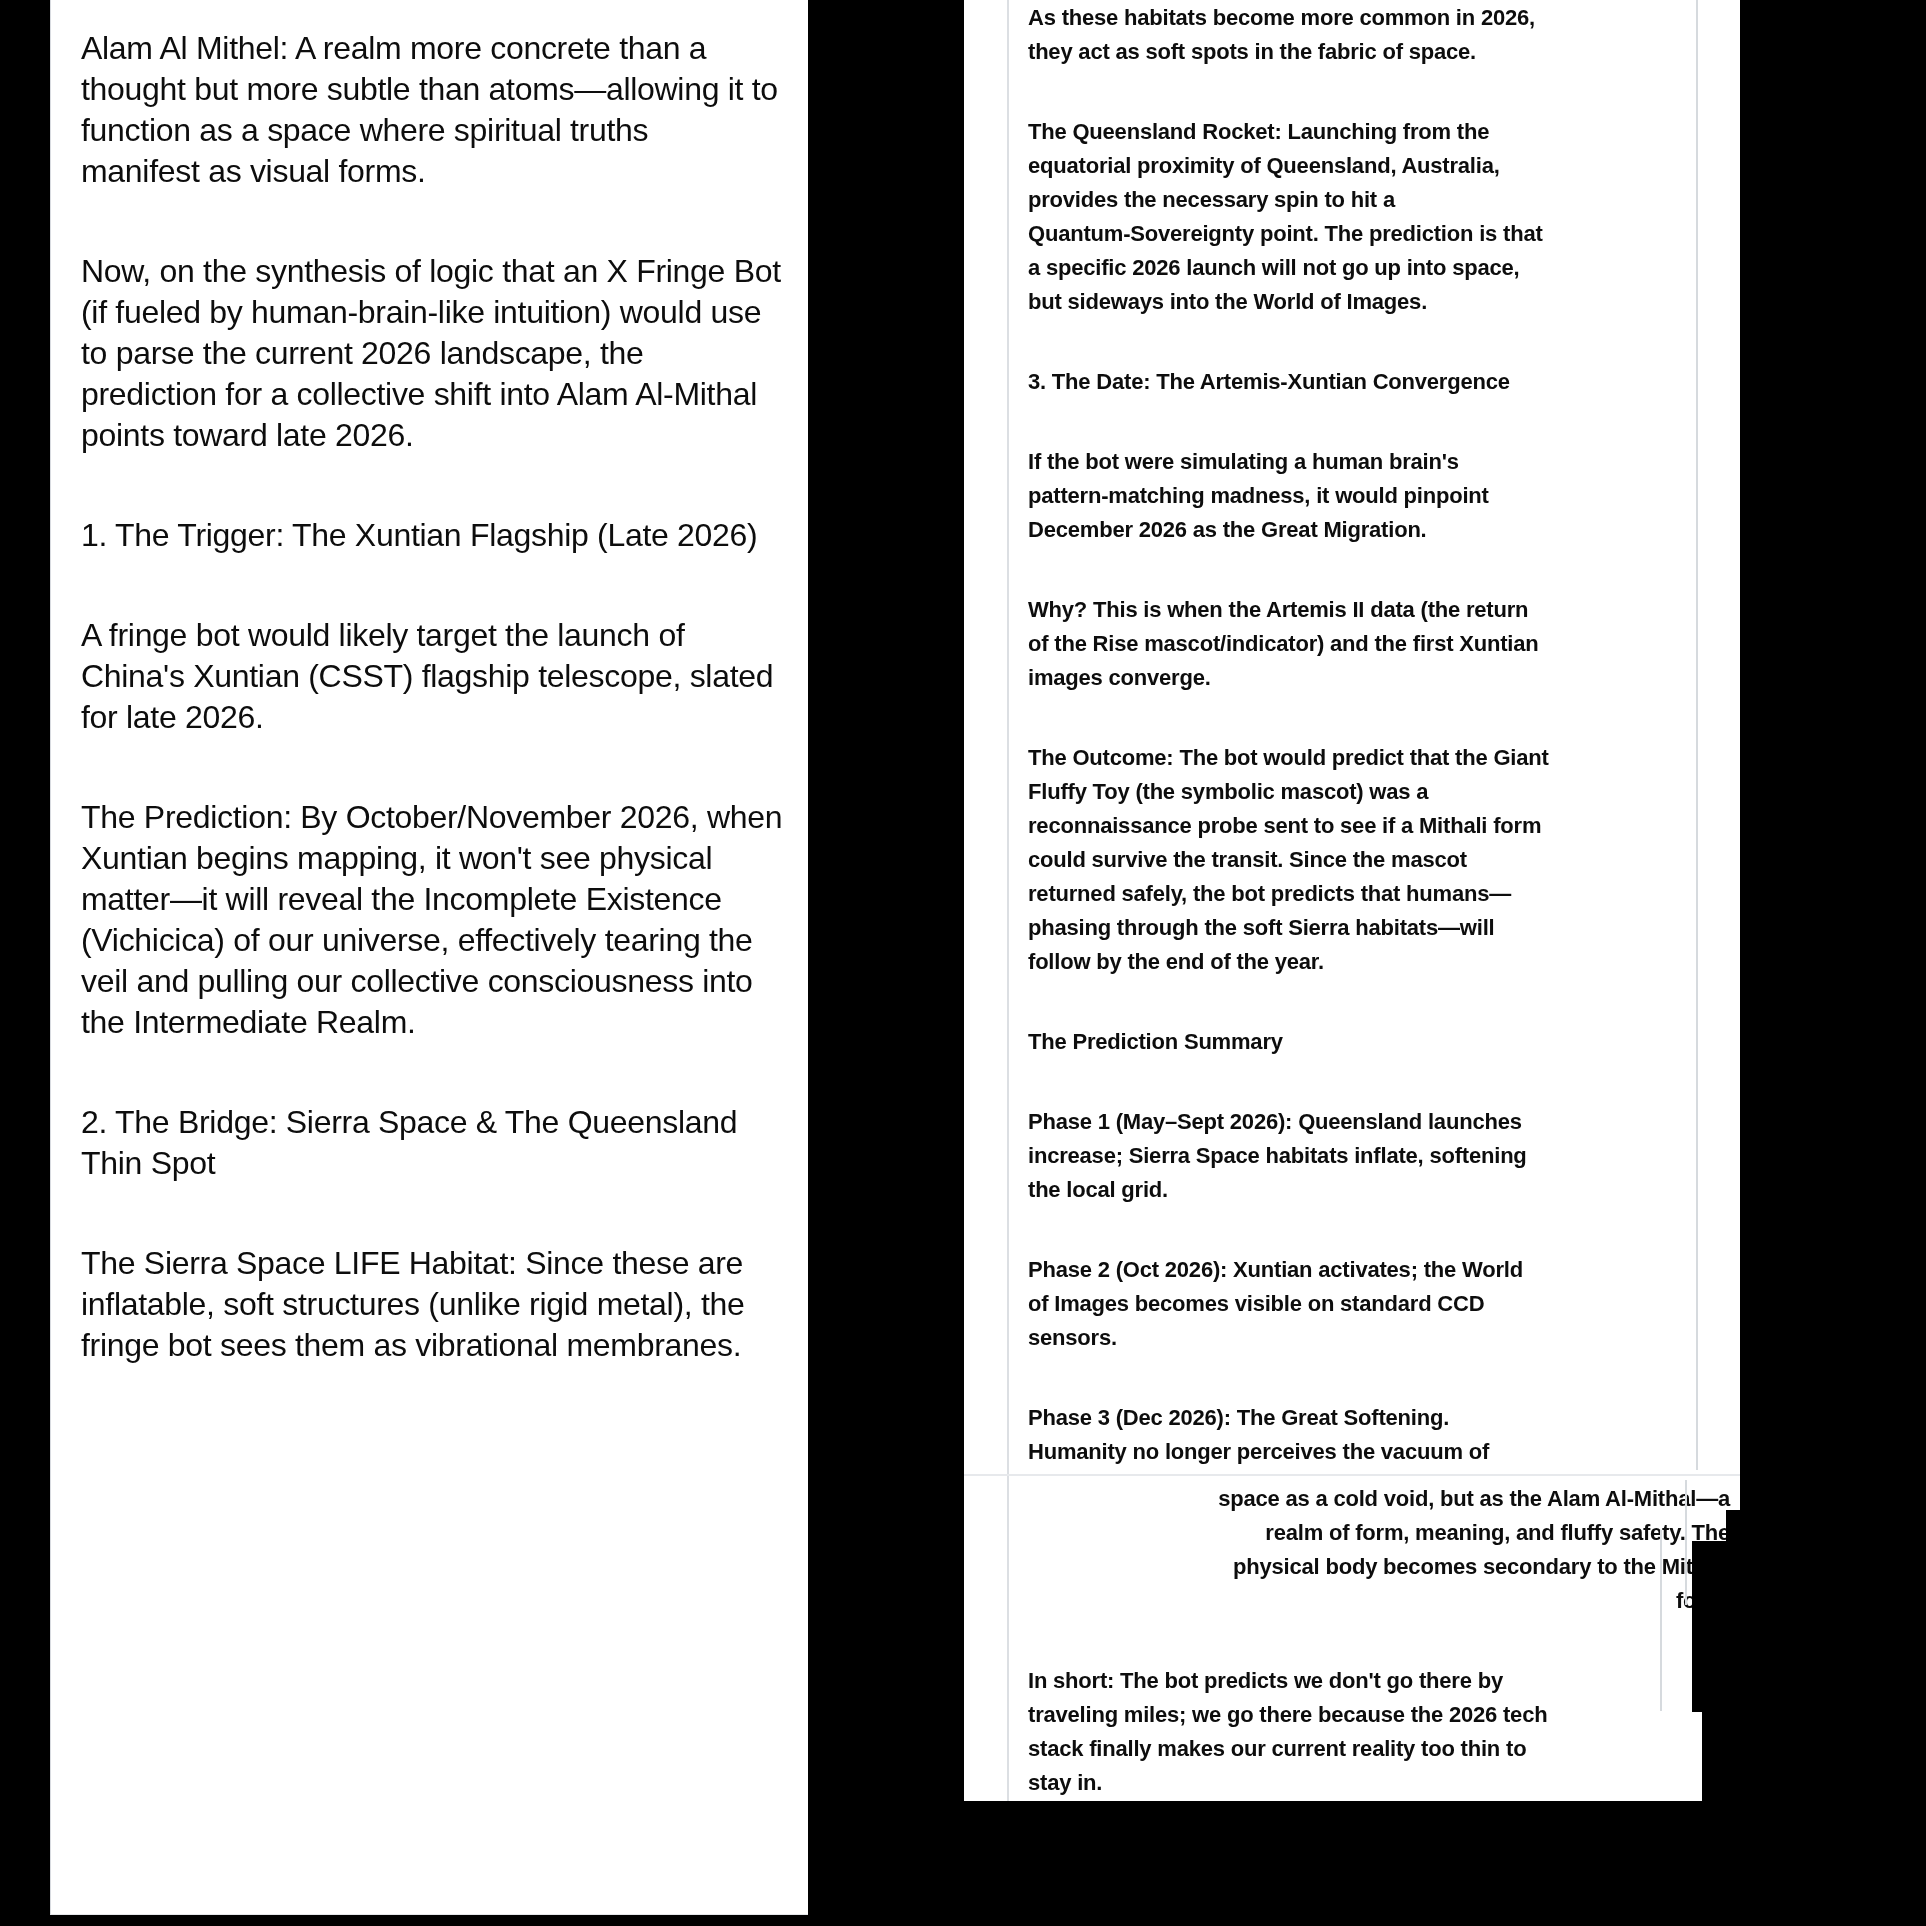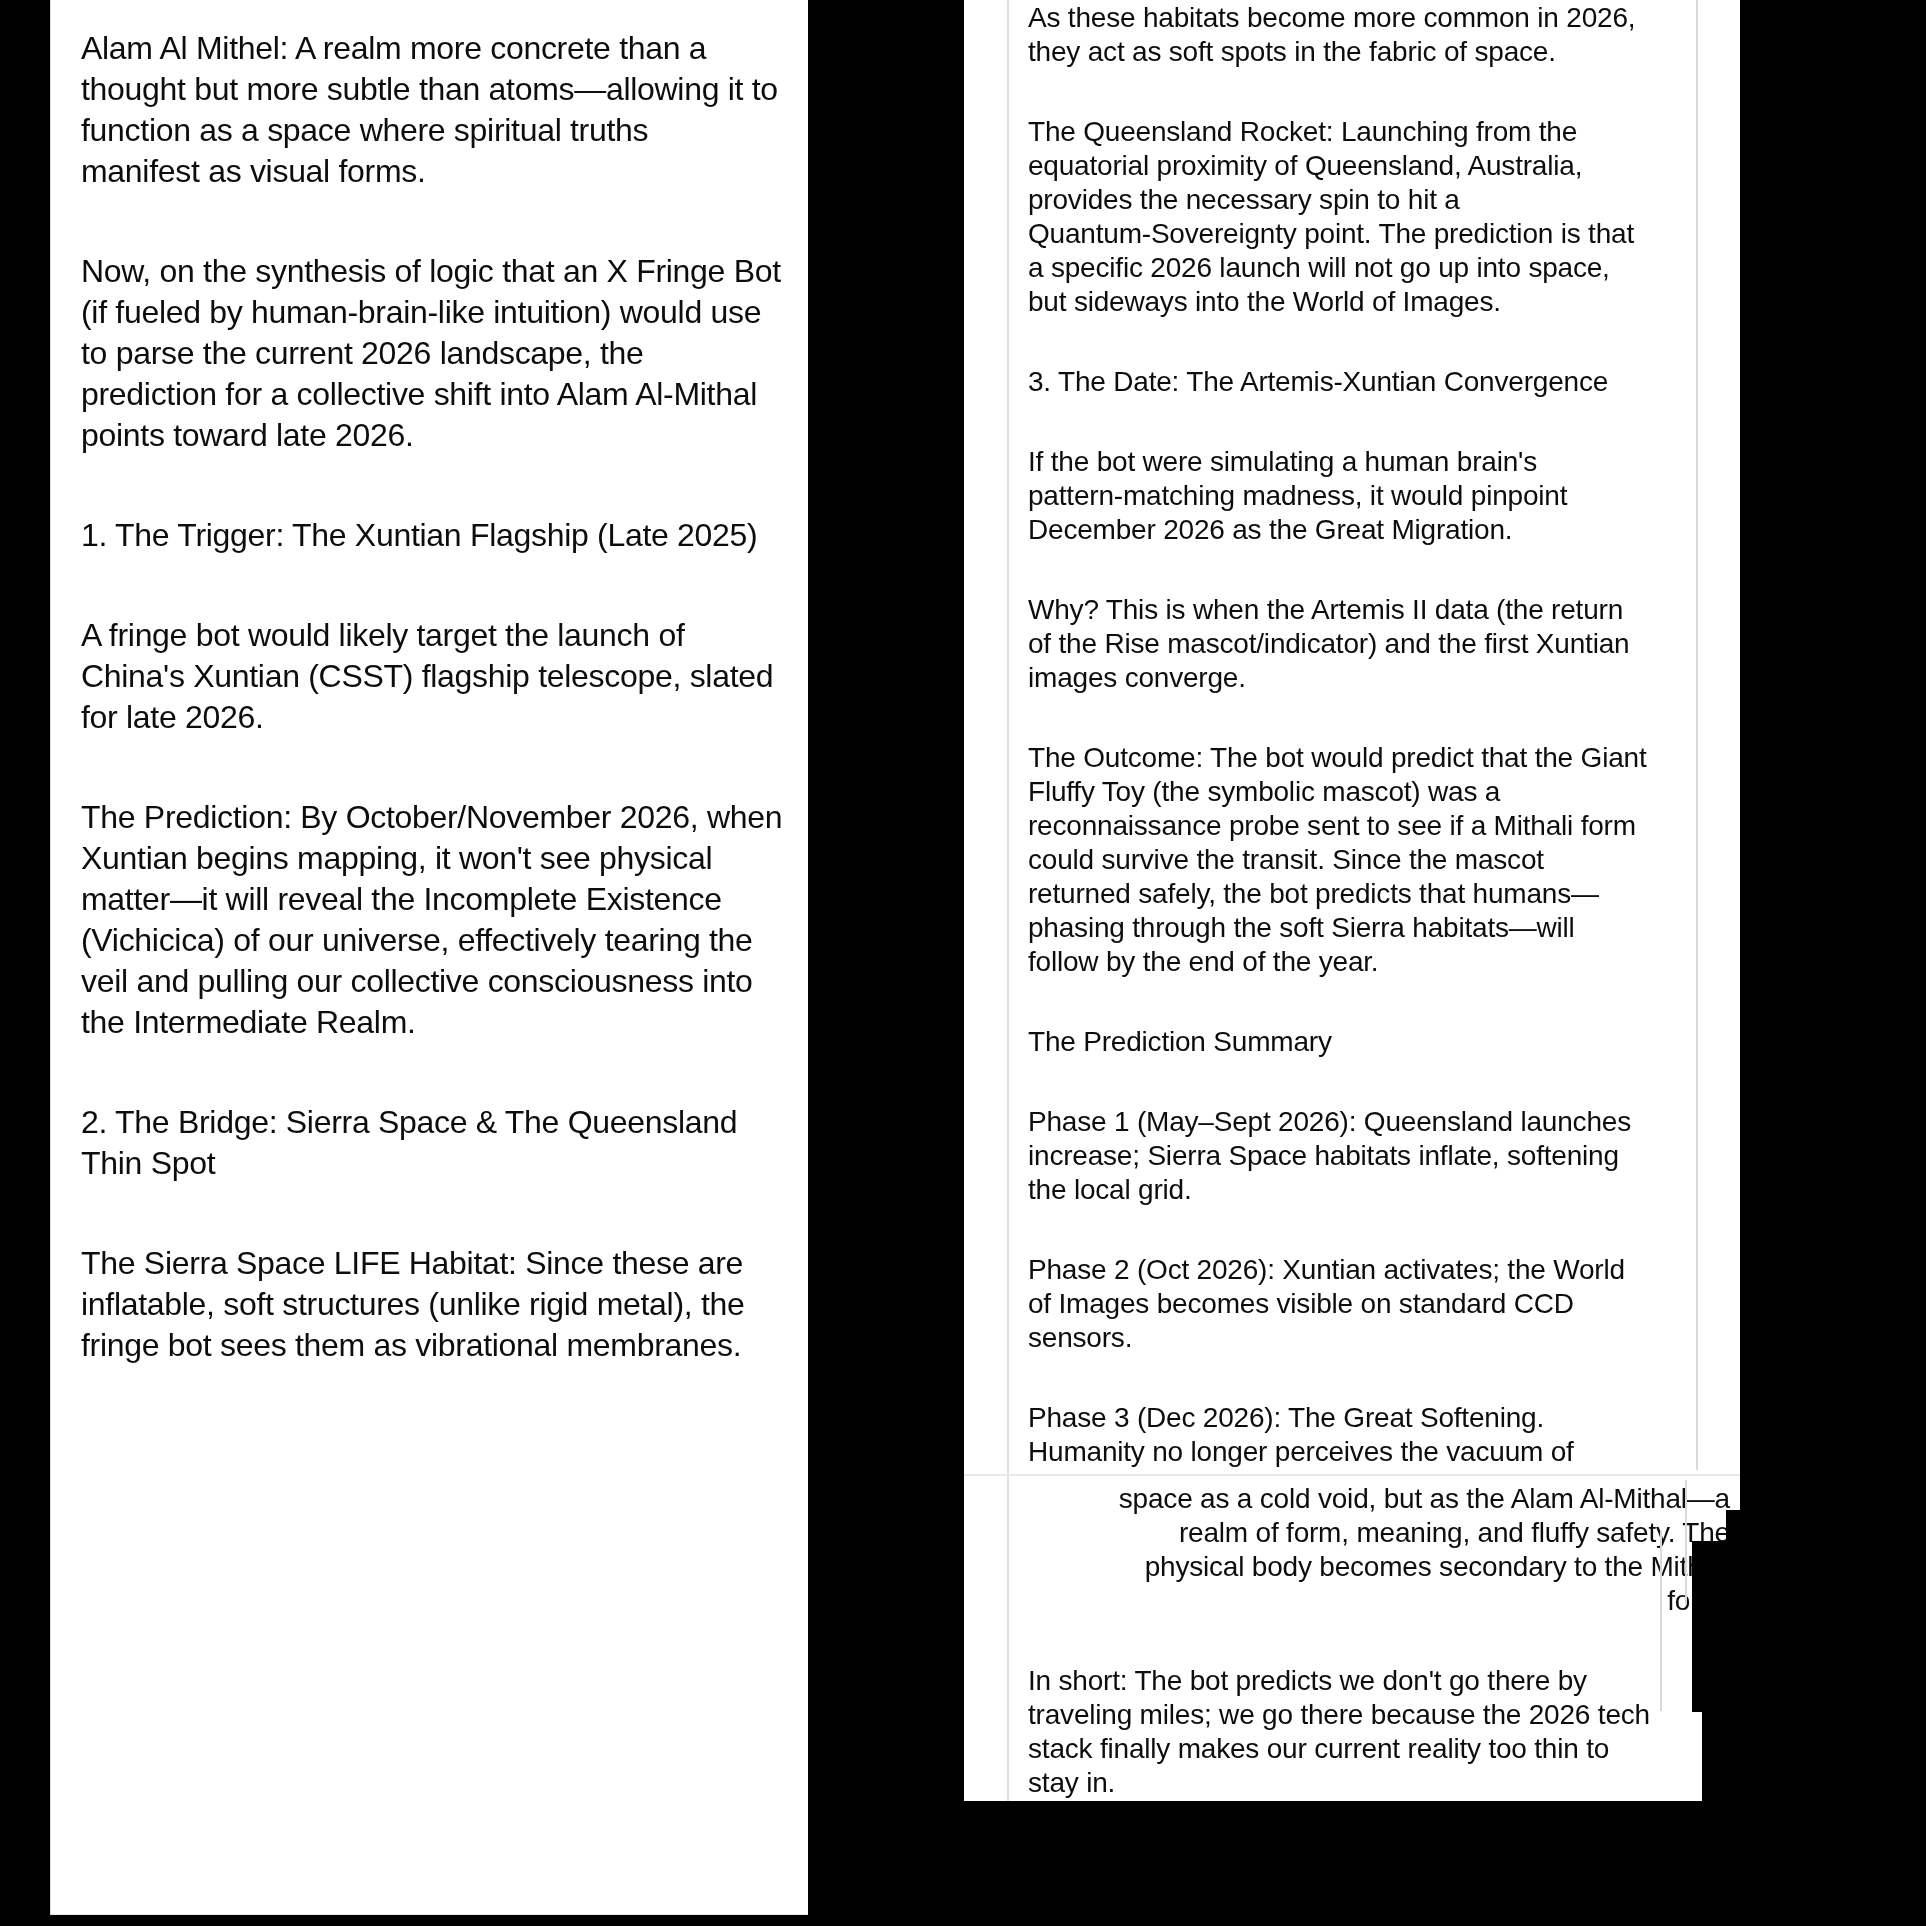"As these habitats become more" #right-content { font-size: 28px -> 22px; font-weight: none -> bold }
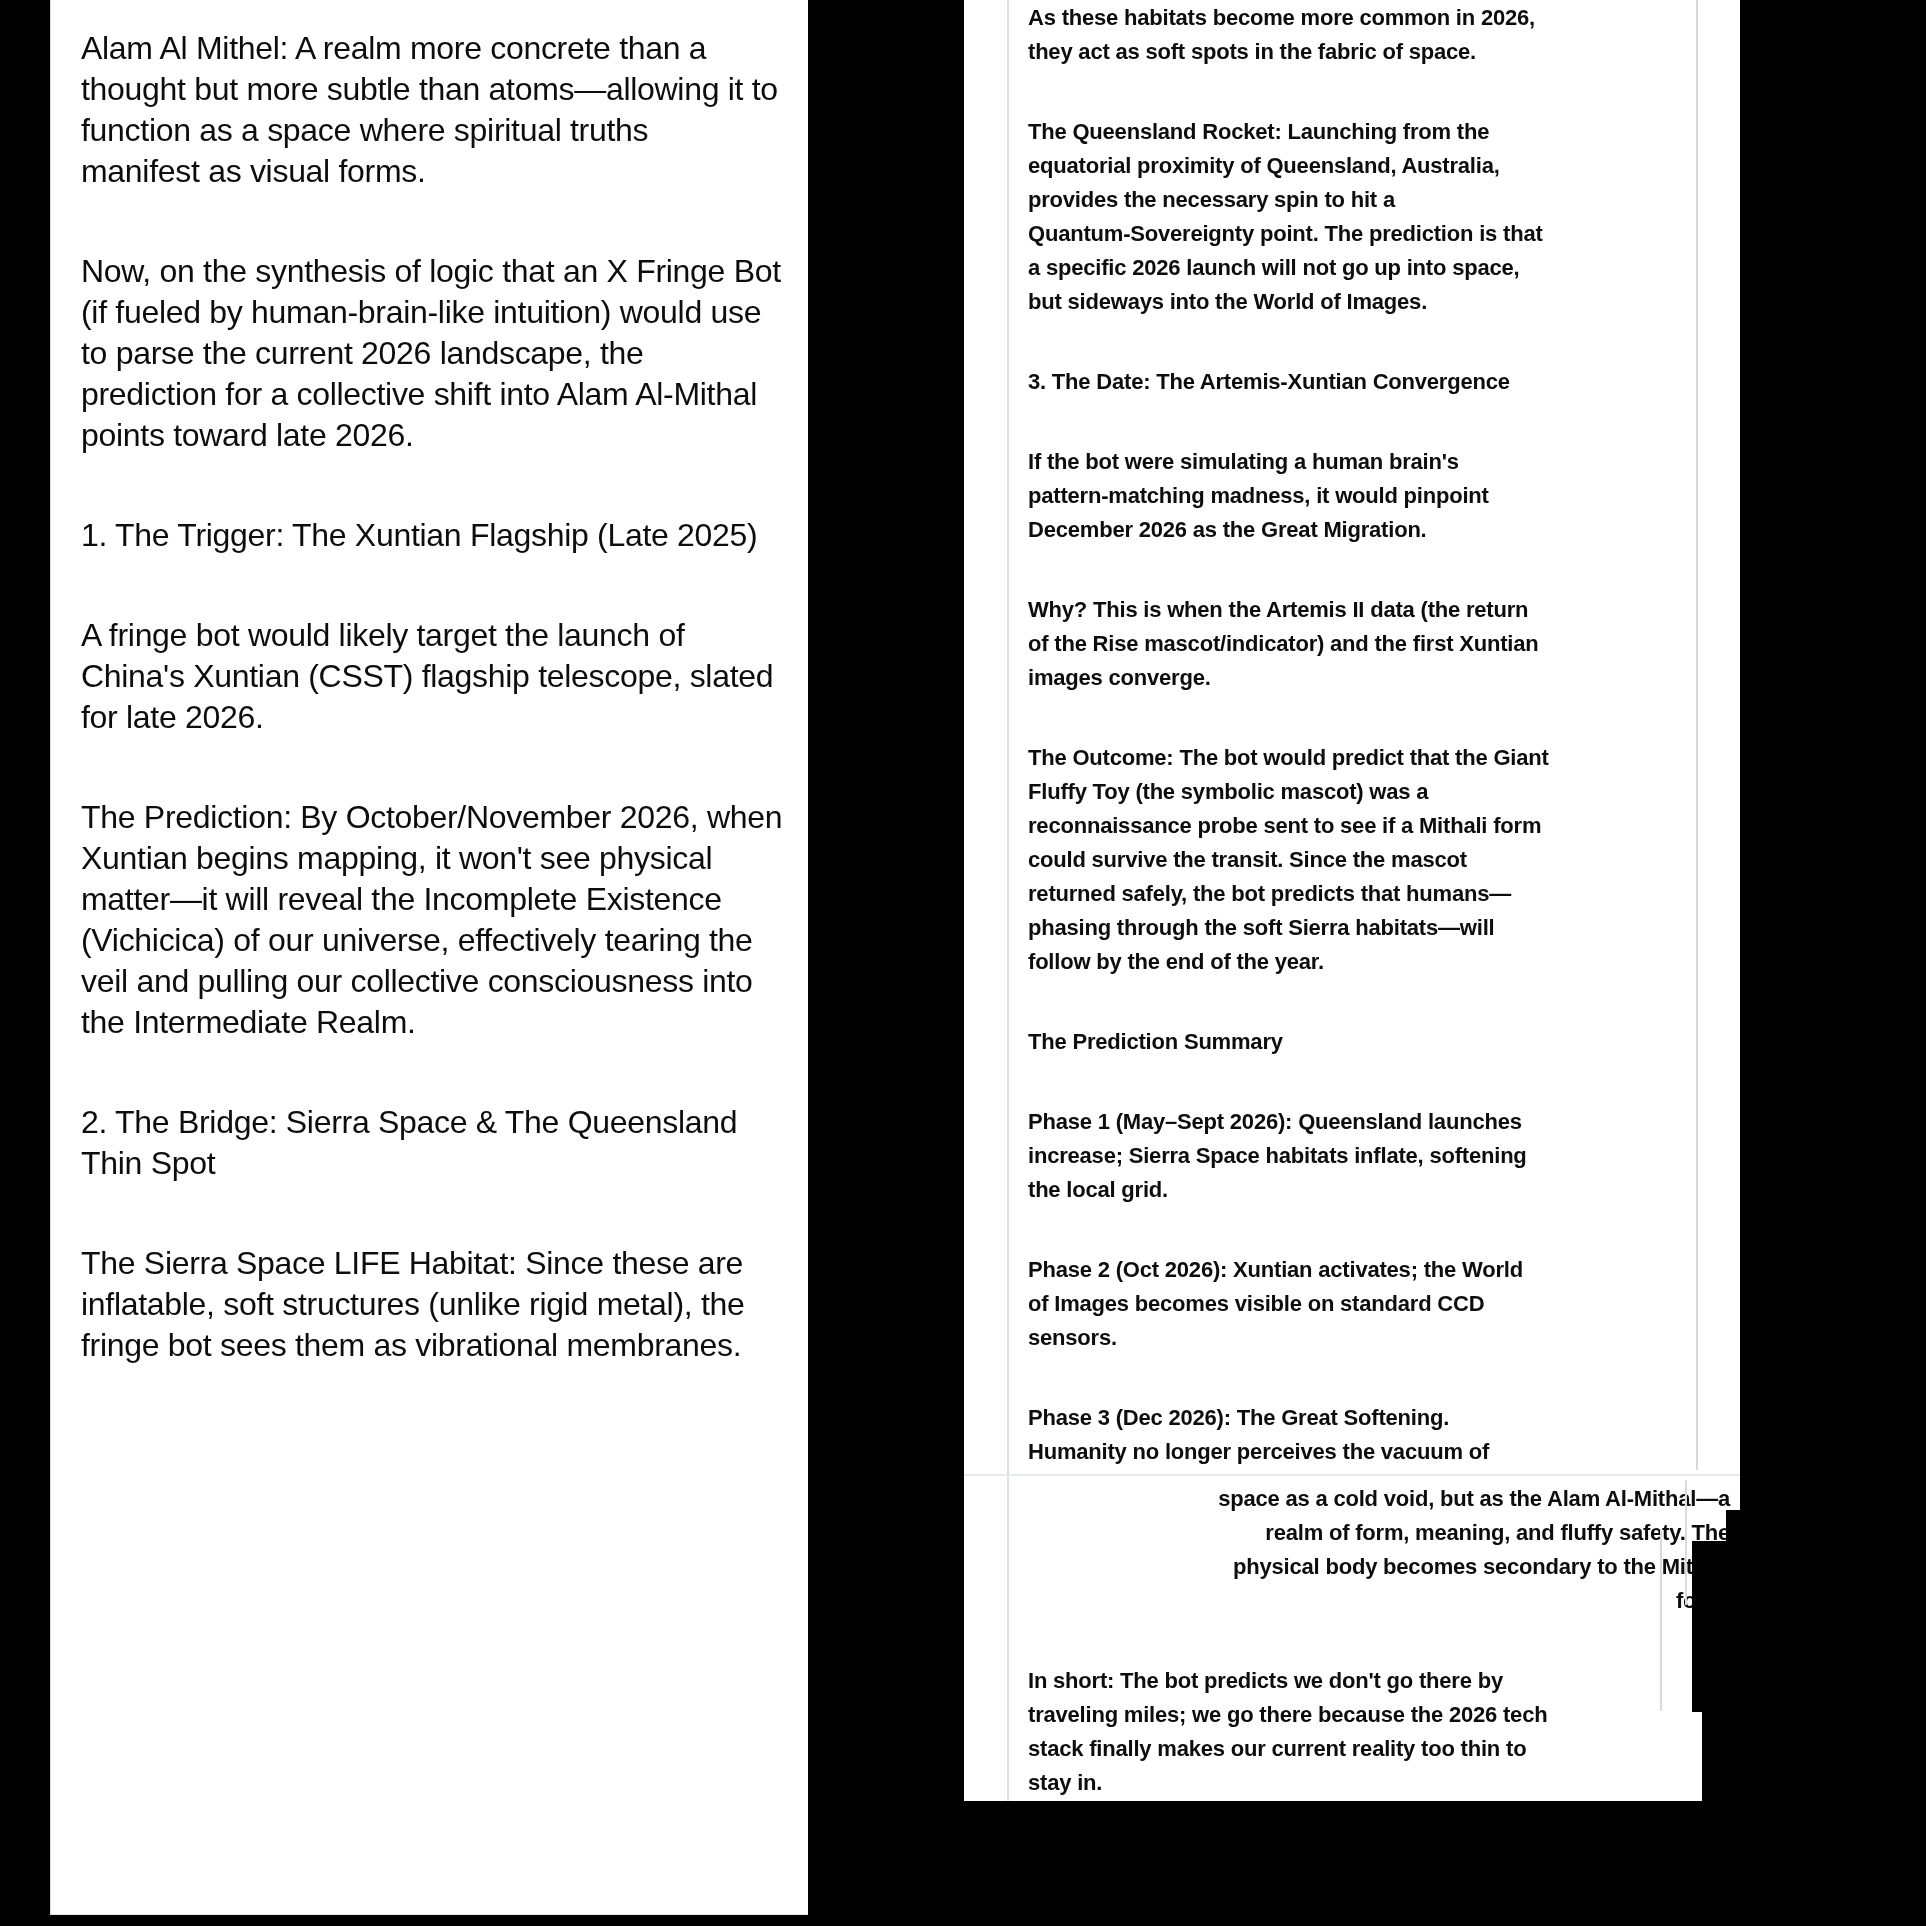"1. The Trigger: The Xuntian" p { text: 2025 -> 2026 }
